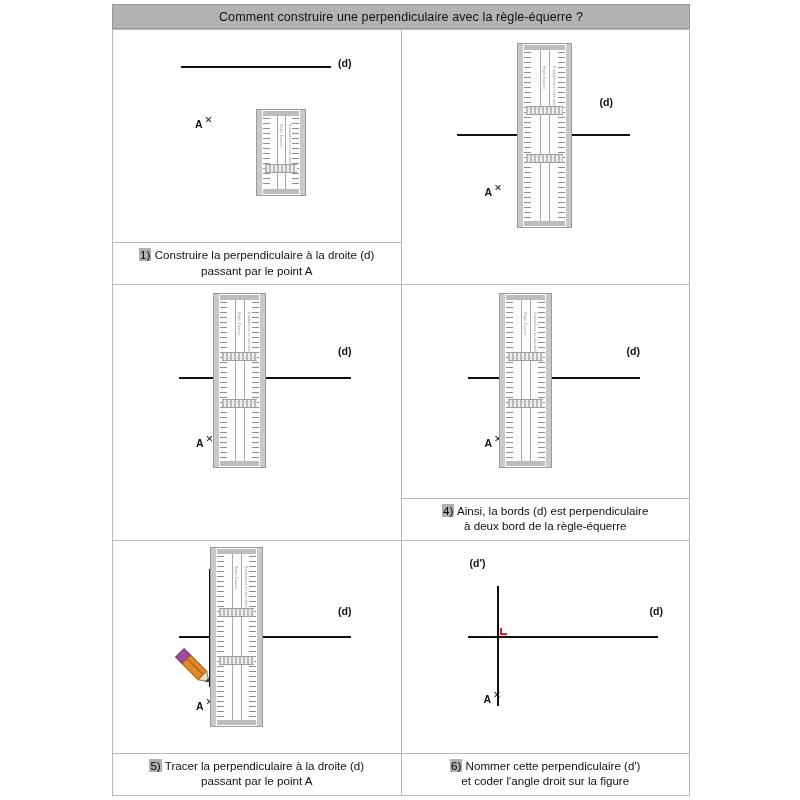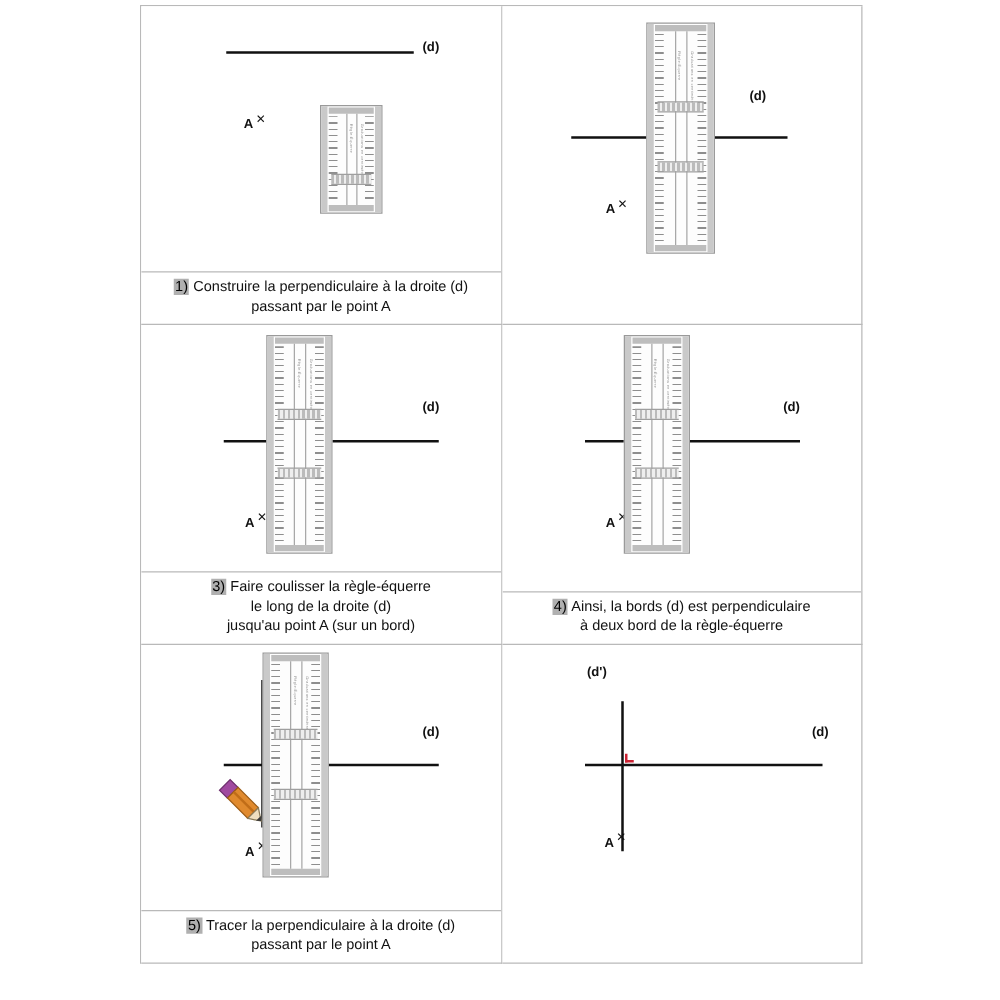"Comment construire une perpendiculaire" div.title-bar { html: none -> <div> <div>Comment construire une perpendiculaire avec la règle-équerre ?</div> </div> }
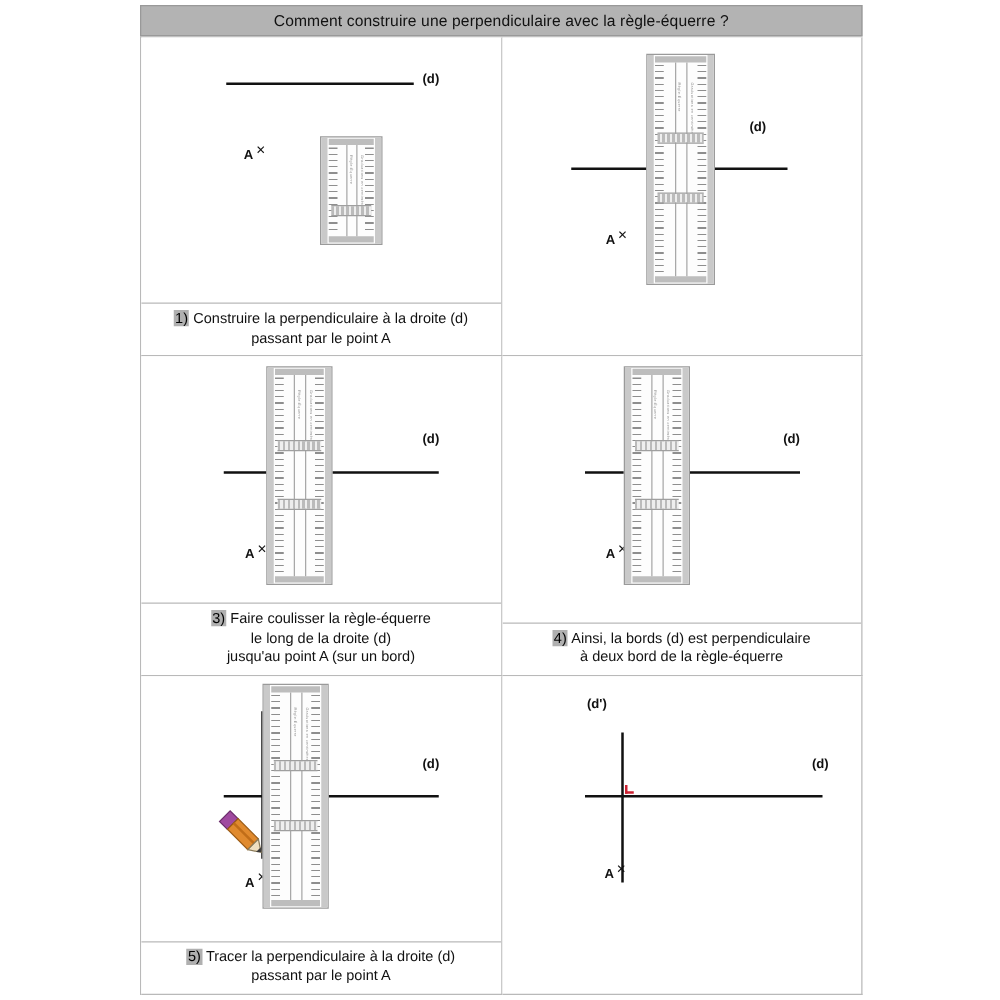"3) Faire coulisser la règle-équerre" div.caption { html: <div> <span>3)</span> <span>Faire coulisser la règle-équerre</span><br> <span>le long de la droite (d)</span><br> <span>jusqu'au point A (sur un bord)</span> </div> -> none }
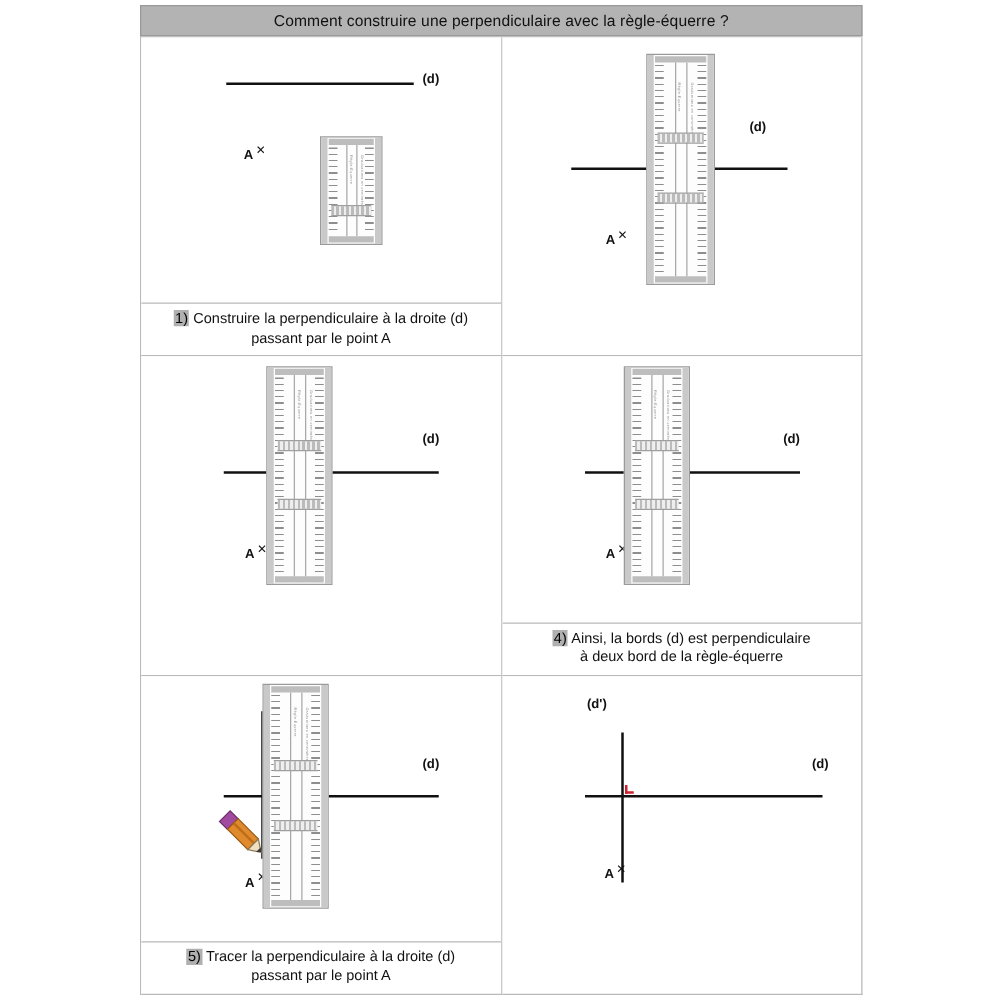"6) Nommer cette perpendiculaire (d')" div.caption { html: none -> <div> <span>6)</span> <span>Nommer cette perpendiculaire (d')</span><br> <span>et coder l'angle droit sur la figure</span> </div> }
